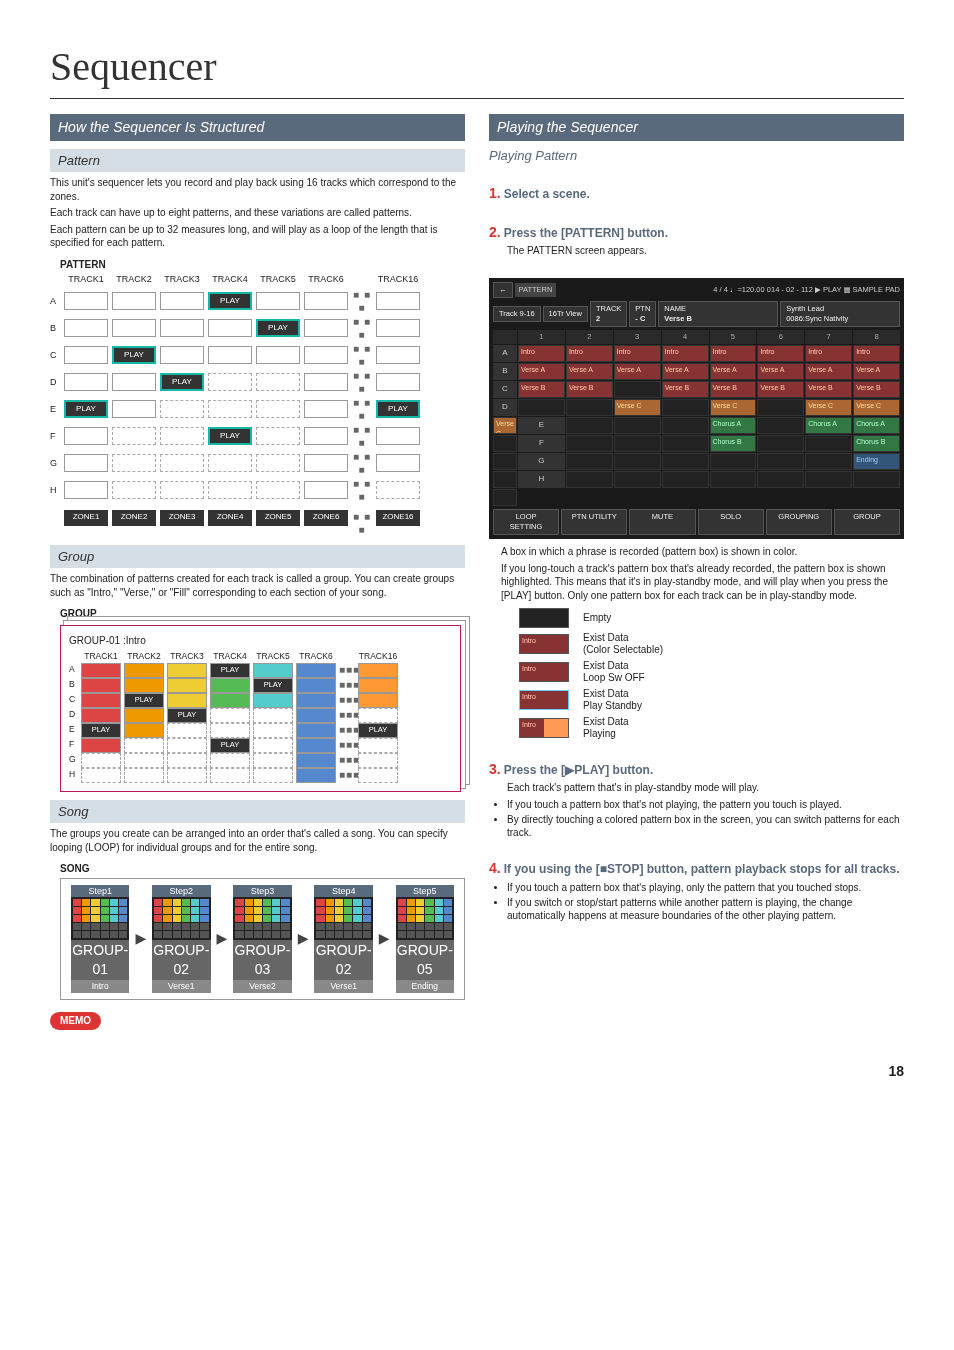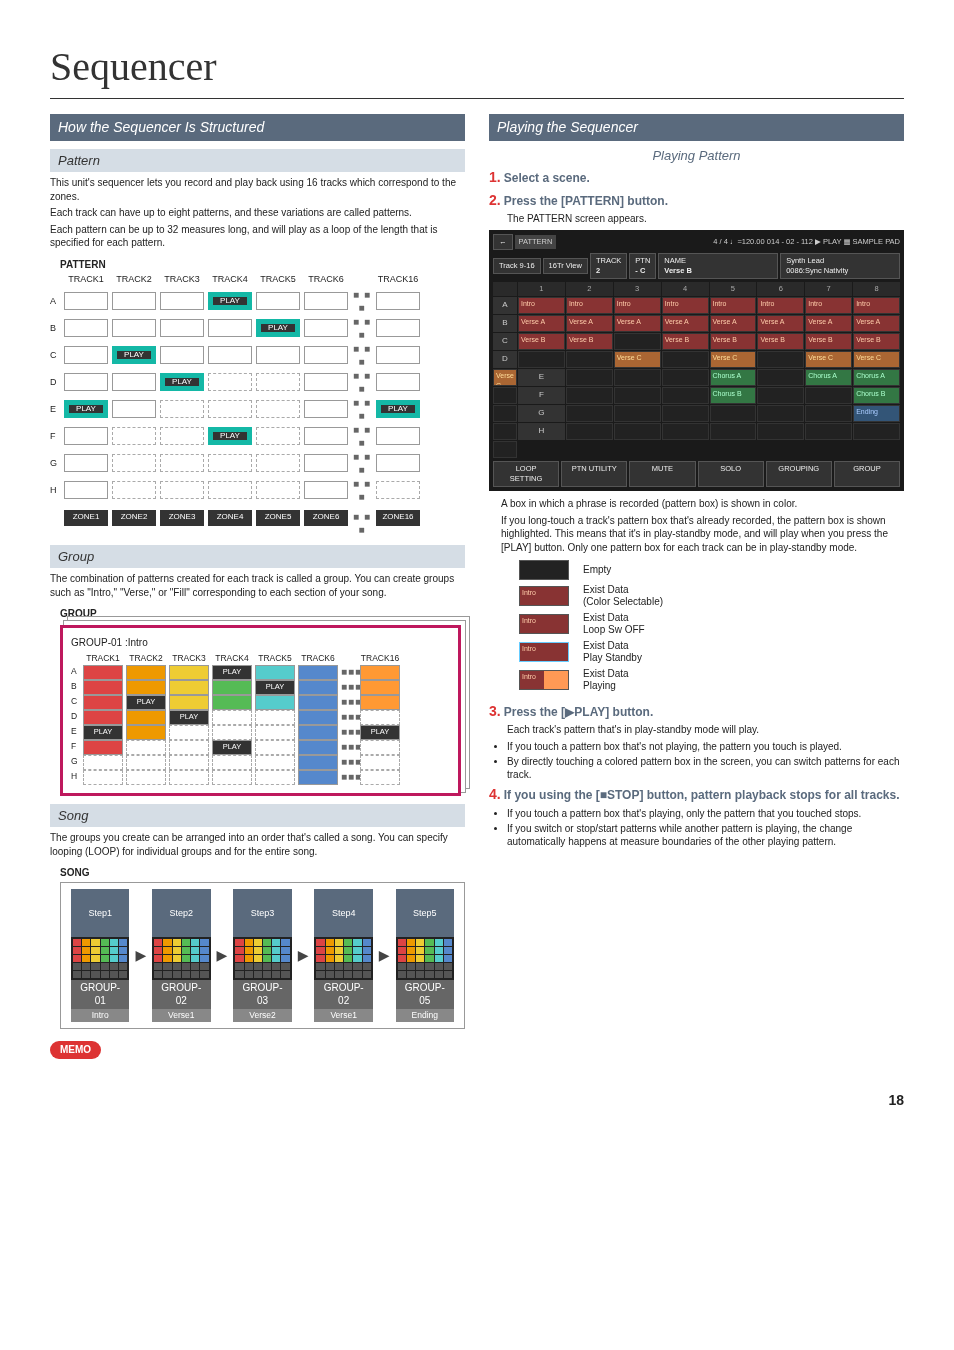"Playing Pattern" .sub-bar-clean { text-align: center -> none }
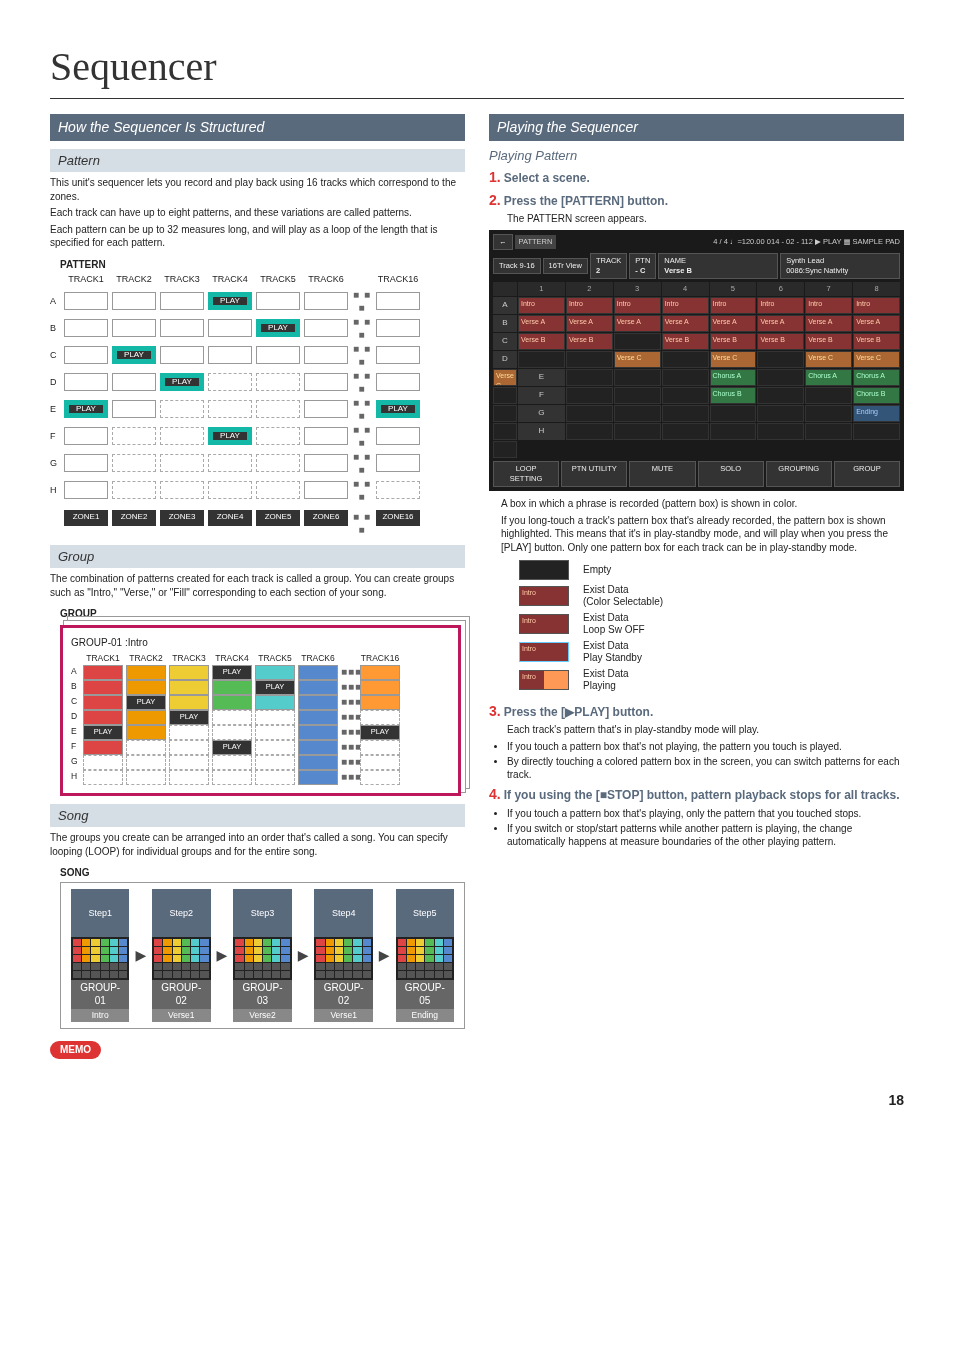"1. Select a scene." .step { margin: 4px 0 -> 20px 0 }
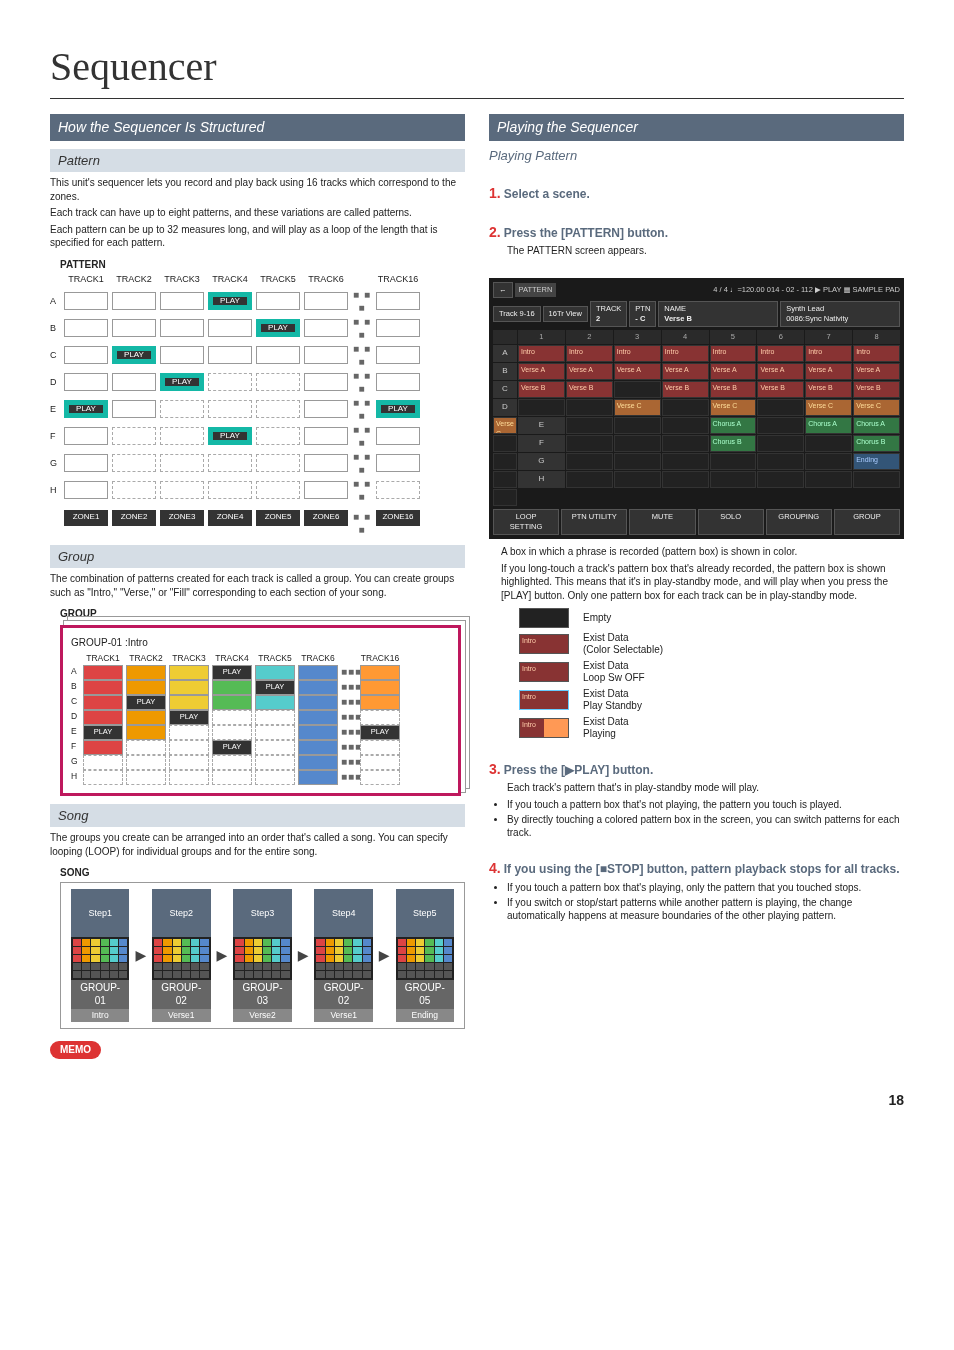"PLAY" .pat-cell.play { border: 5px solid #14b8a6 -> 2px solid #14b8a6 }
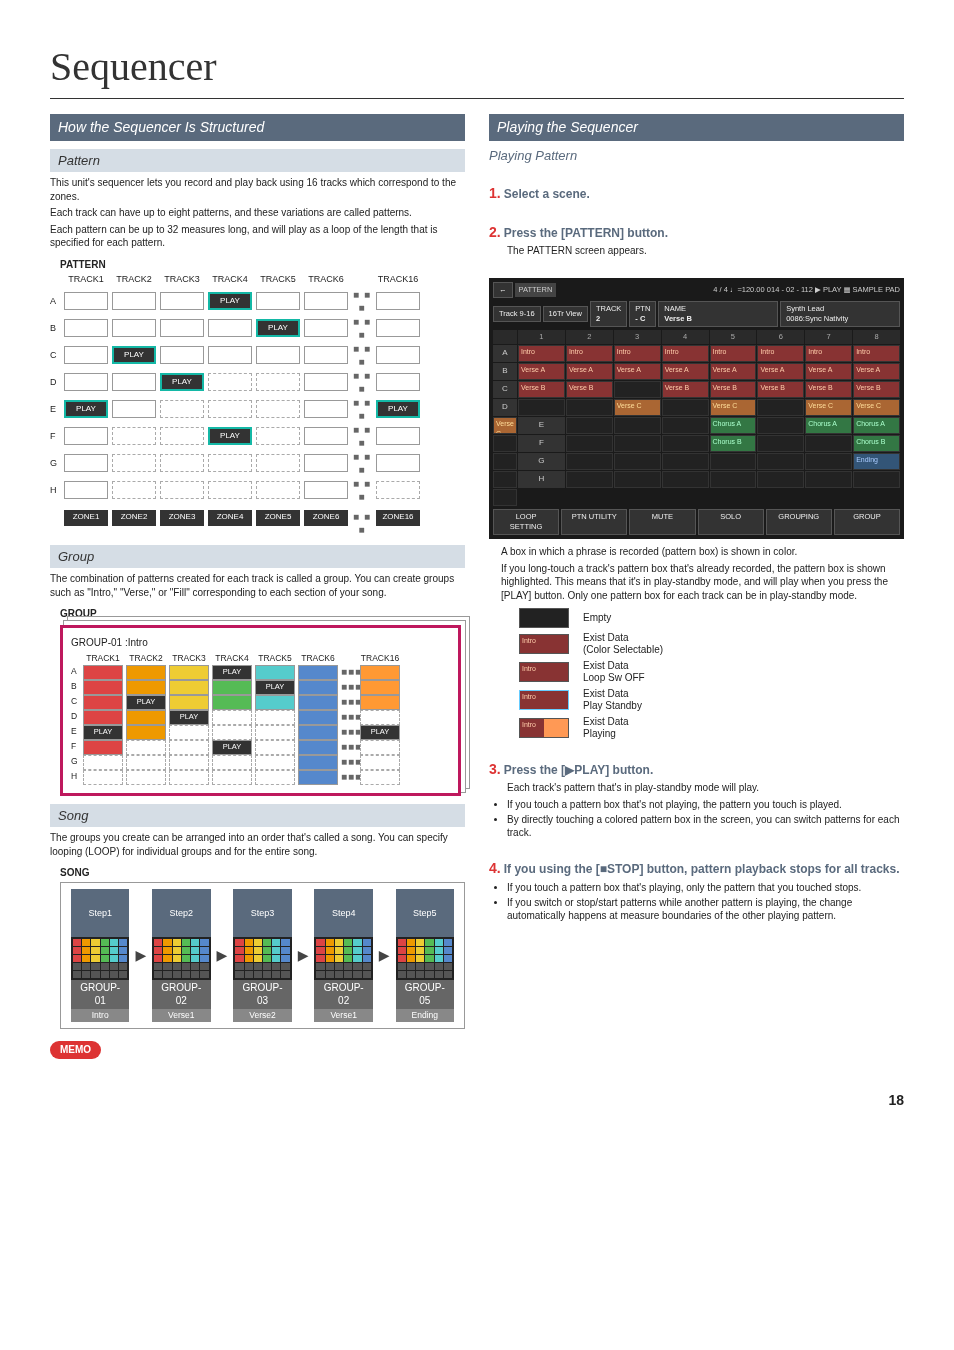"GROUP-01 :Intro" .group-diagram { border: 3px solid #be185d -> 1px solid #be185d }
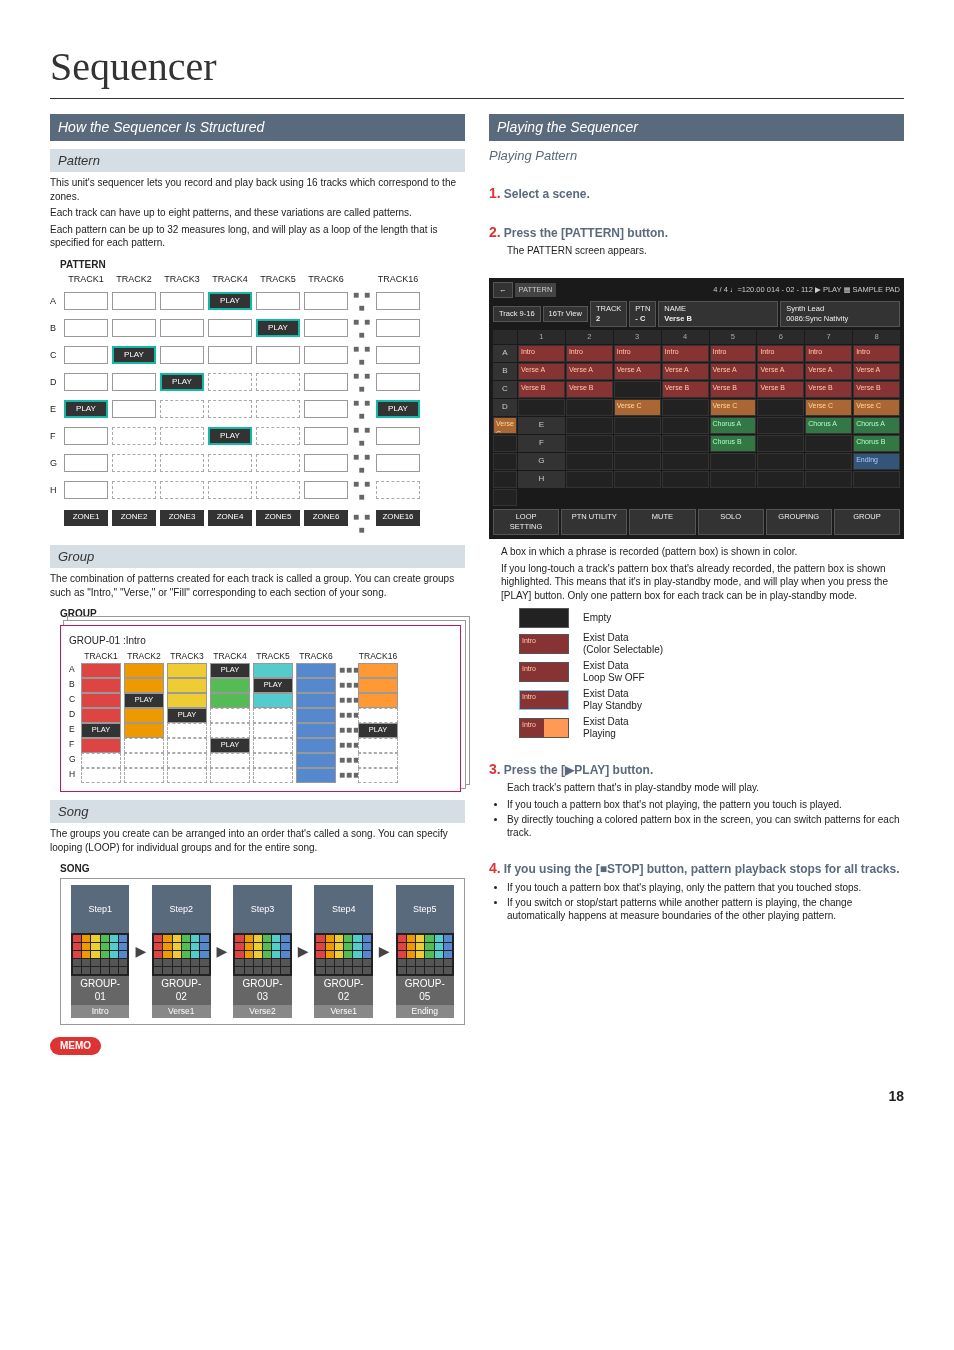"Step1" .song-step-hd { padding: 18px 0 -> 0 0 }
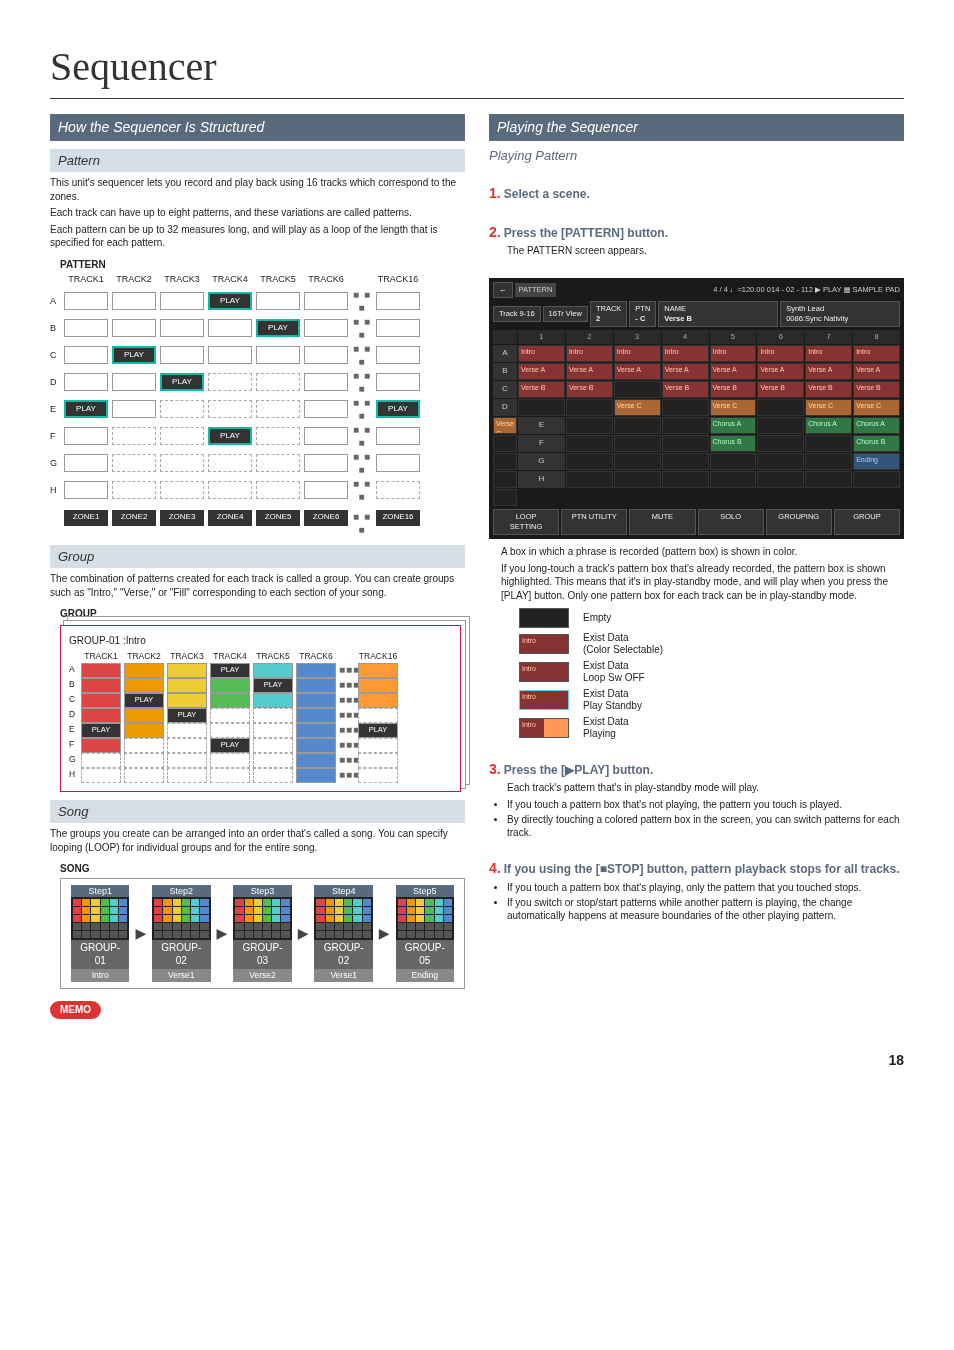"GROUP-01" .song-ft { font-size: 10px -> 14px; padding: 1px 7px -> 1px 0 }
